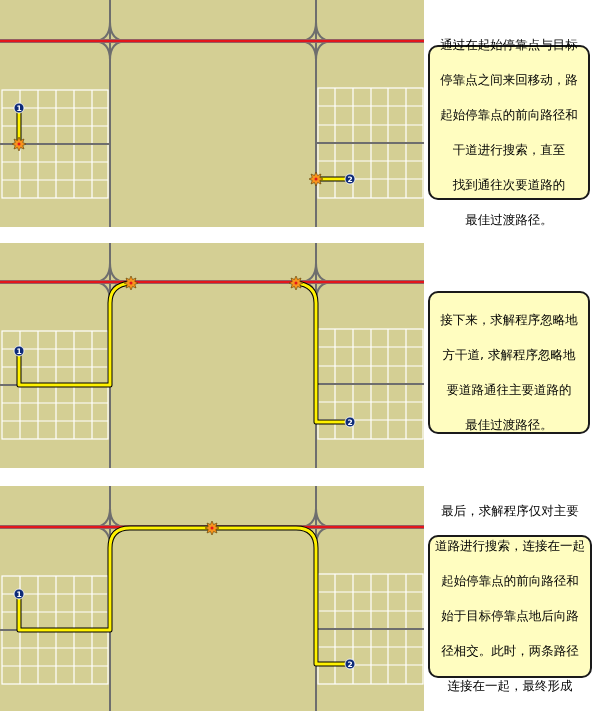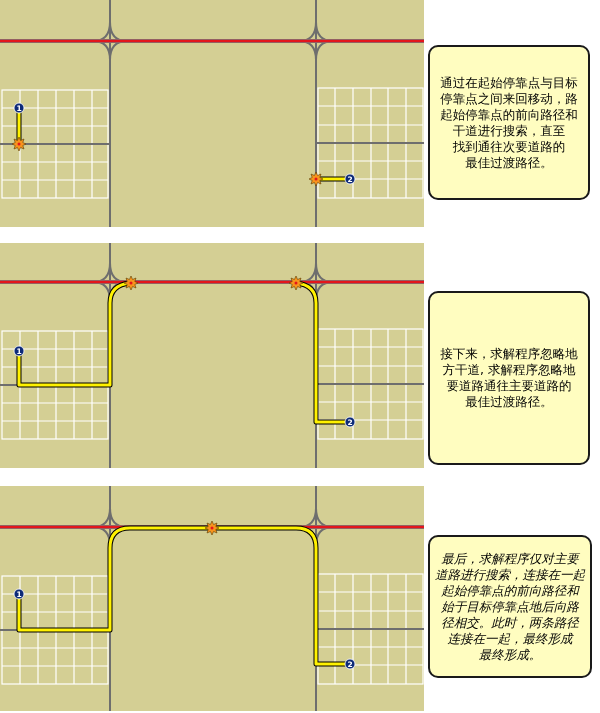"通过在起始停靠点与目标" .note .line { margin-top: none -> 19px }
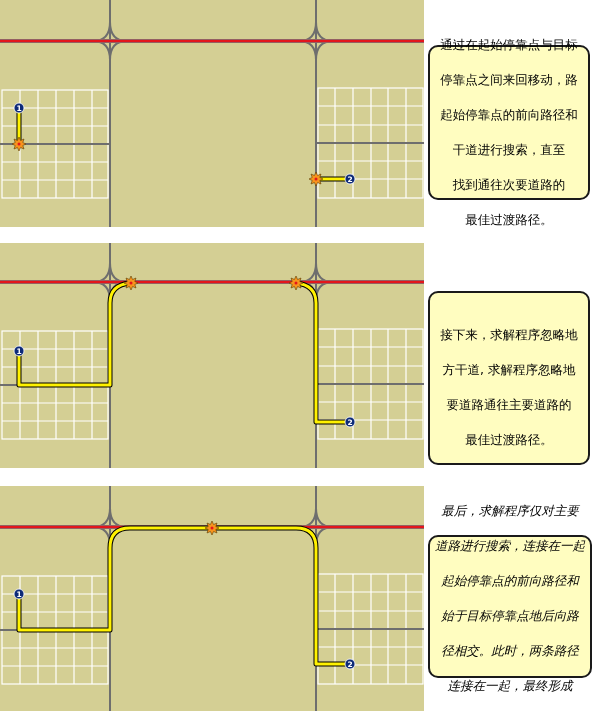"接下来，求解程序忽略地" div.note { height: 174px -> 143px }
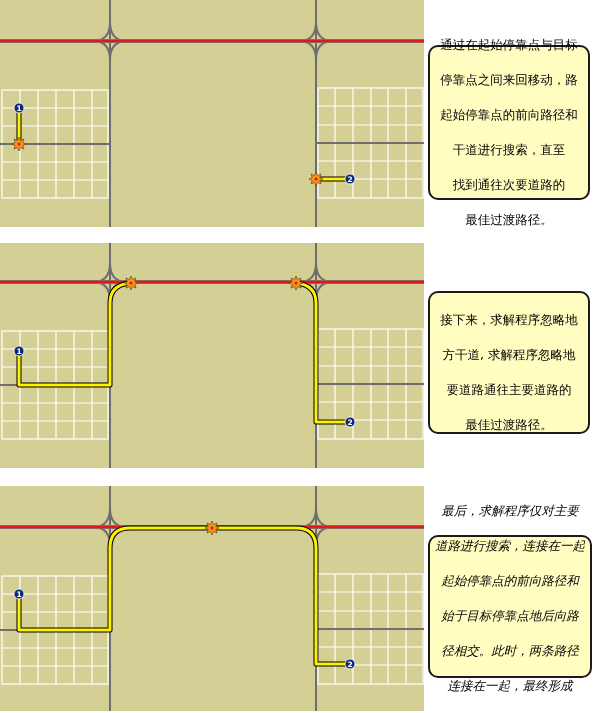"最后，求解程序仅对主要" div.note { font-style: italic -> none }
